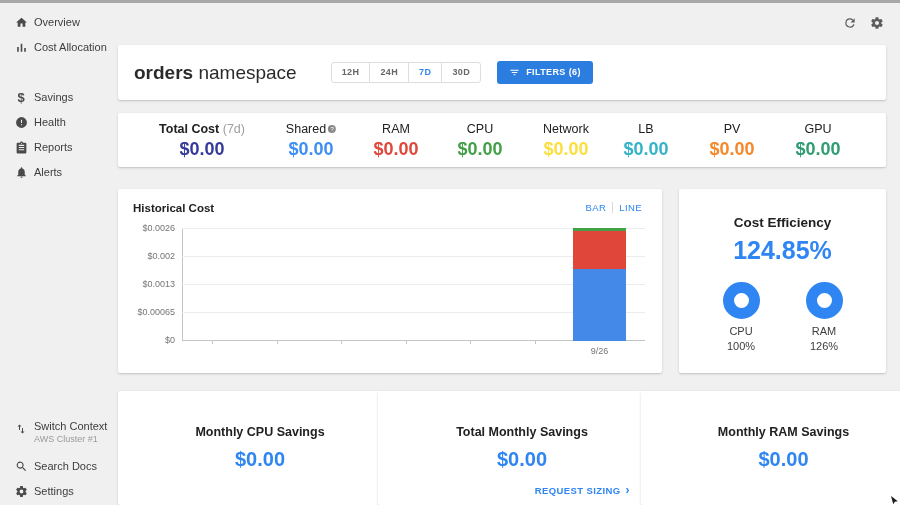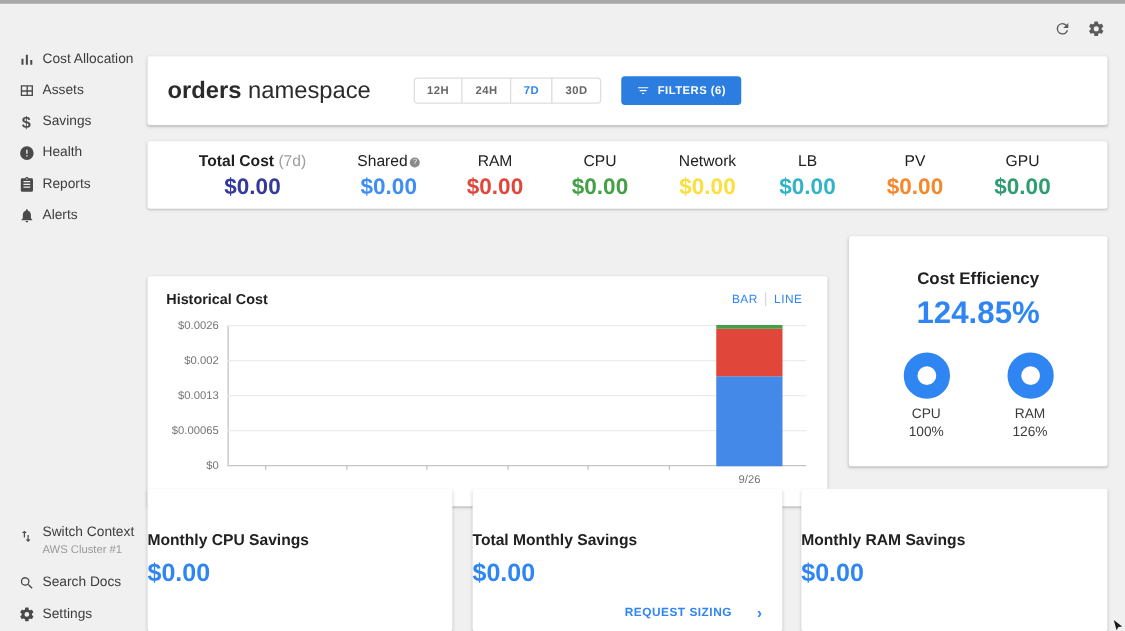"Overview" div.nav-item { html: none -> <div> <span> <svg> <path></path> </svg> </span> <span>Overview</span> </div> }
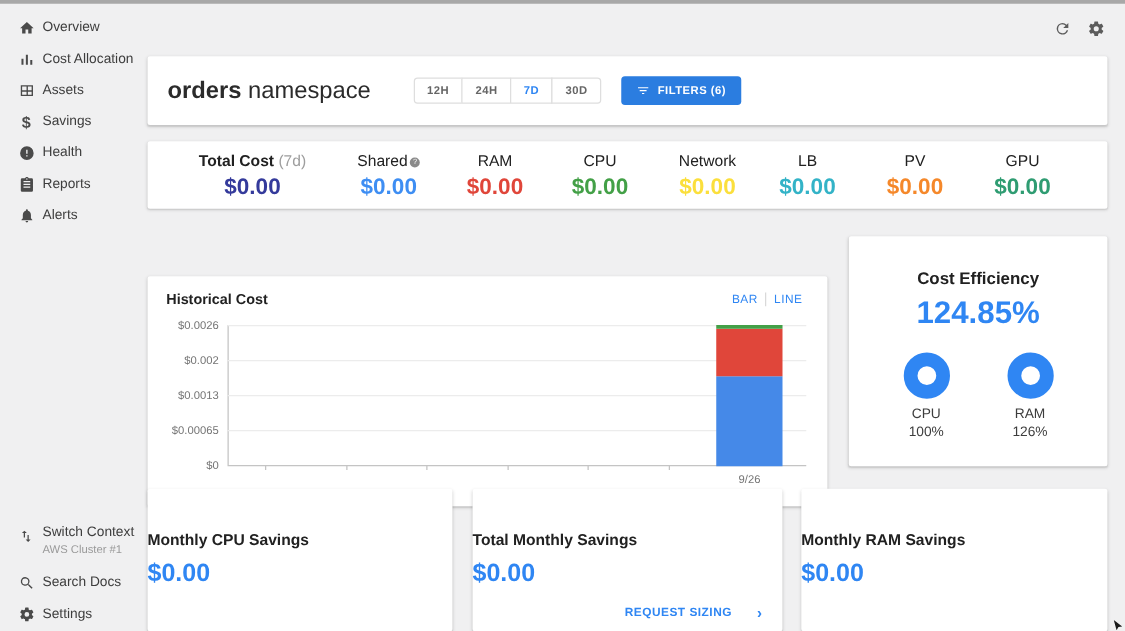"Assets" div.nav-item { html: <div> <span> <svg> <path></path> </svg> </span> <span>Assets</span> </div> -> none }
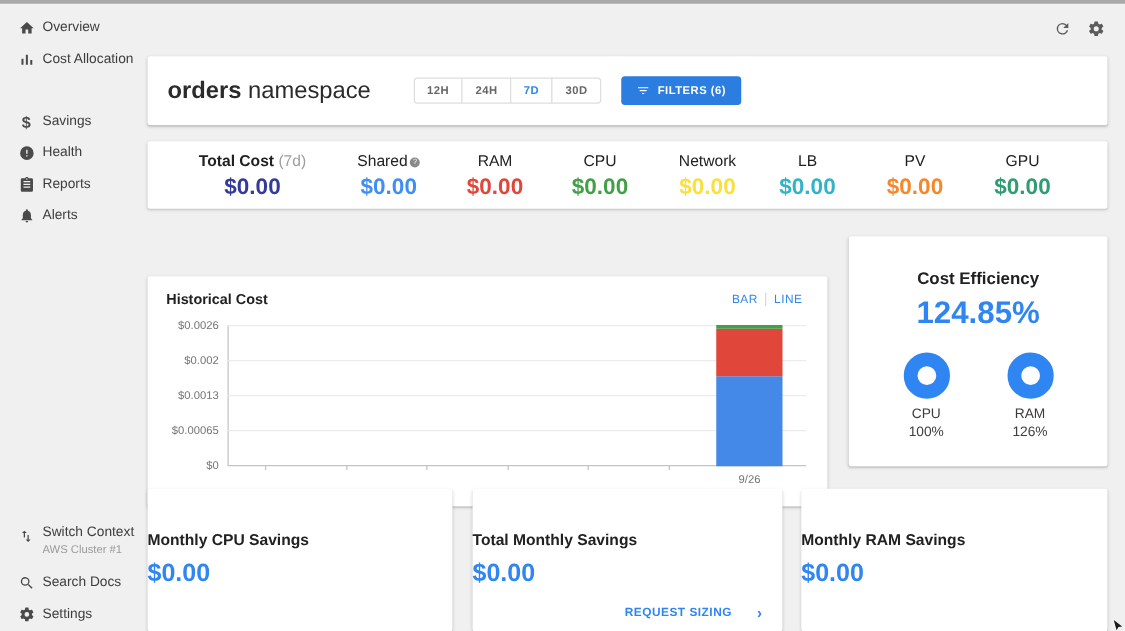"Historical Cost" .chart { margin-top: 32px -> none }
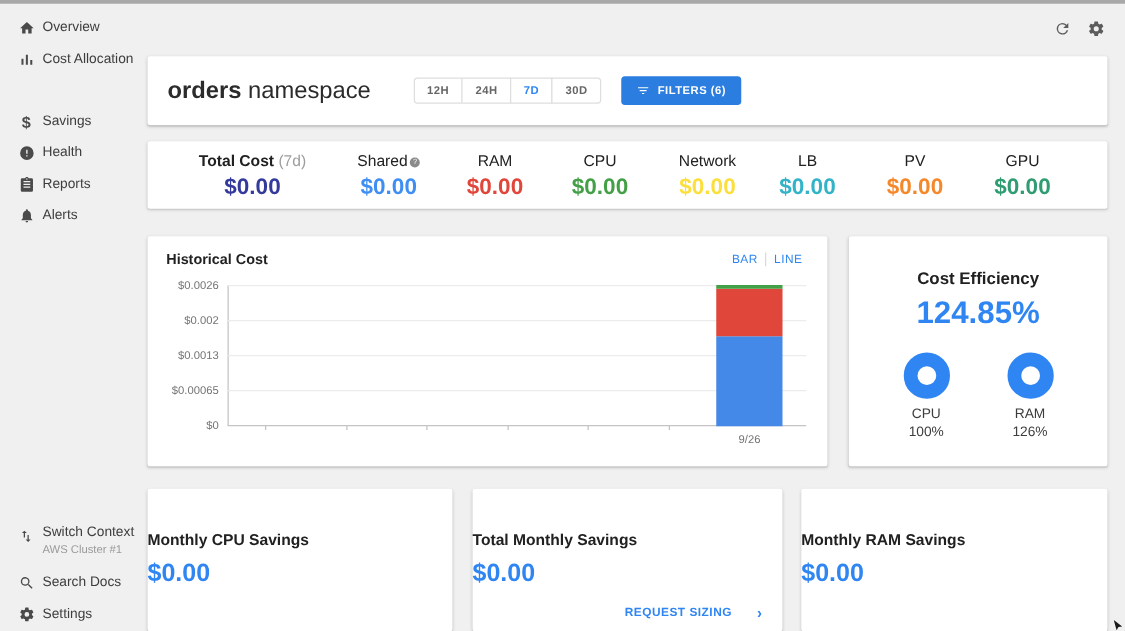"Monthly CPU Savings" .save { padding-left: none -> 20px; text-align: left -> center }
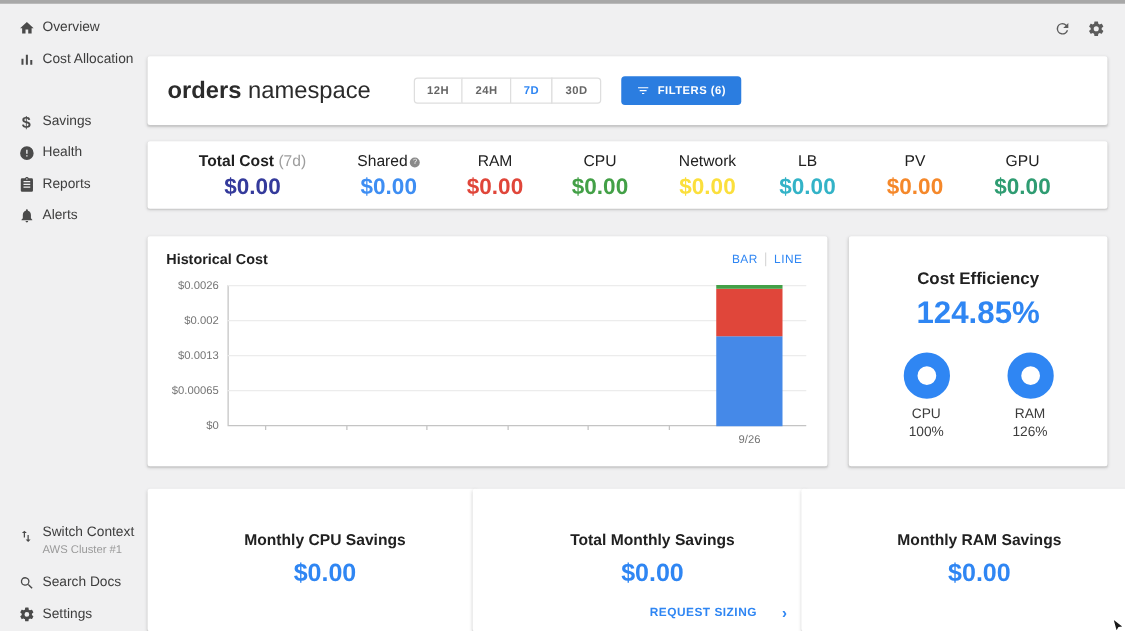"REQUEST SIZING" .save-link { gap: 20px -> 5px }
